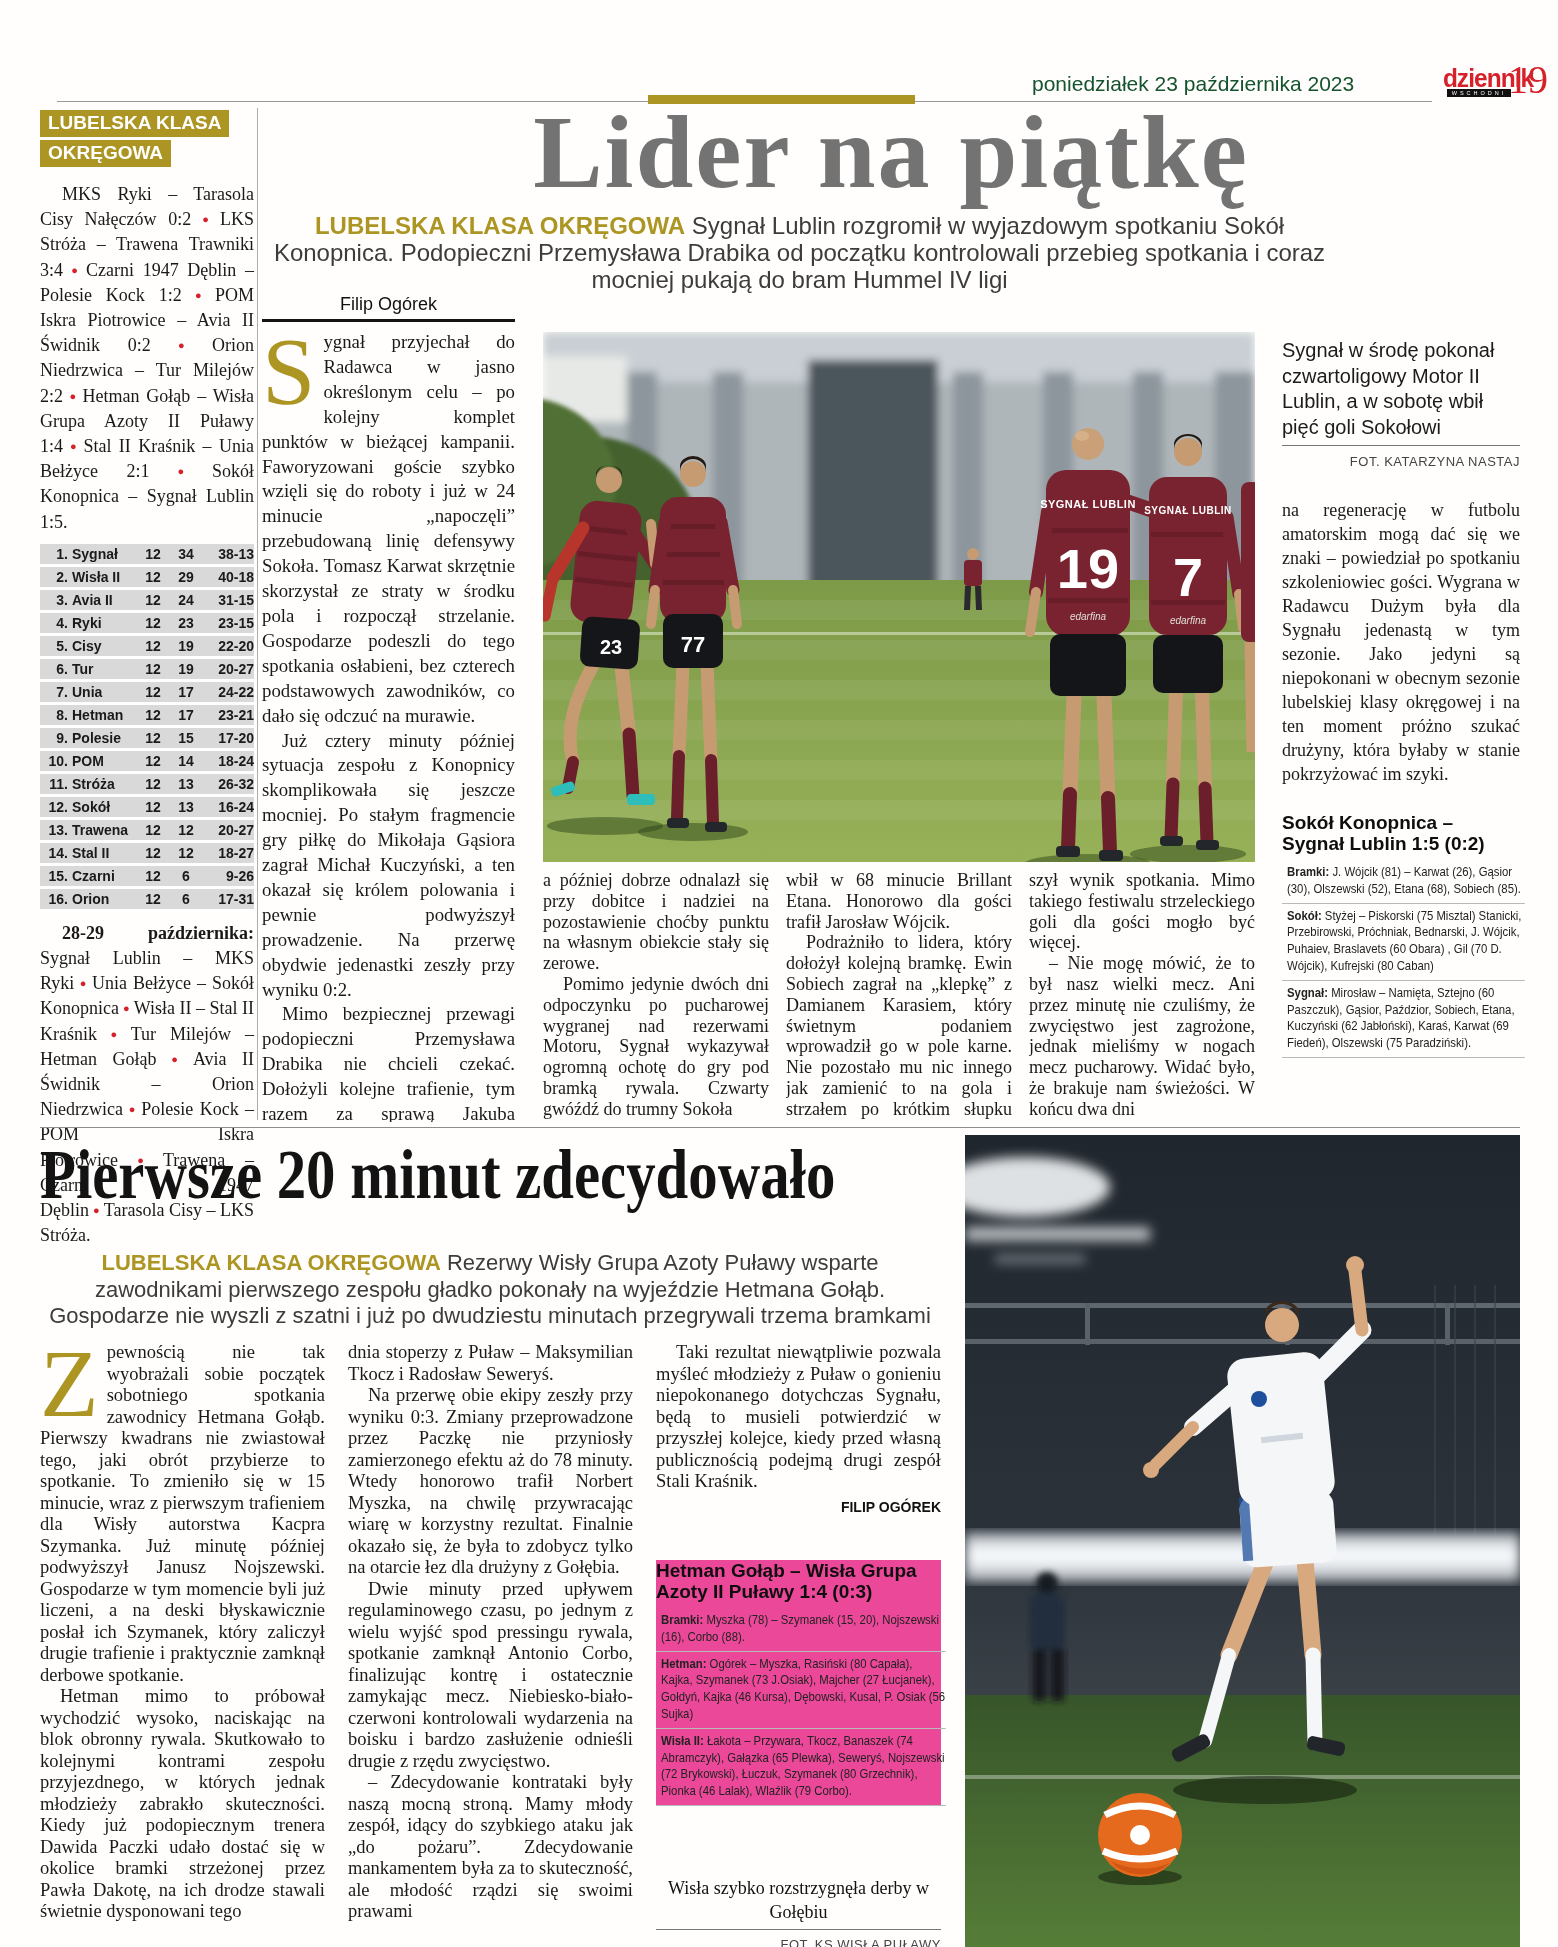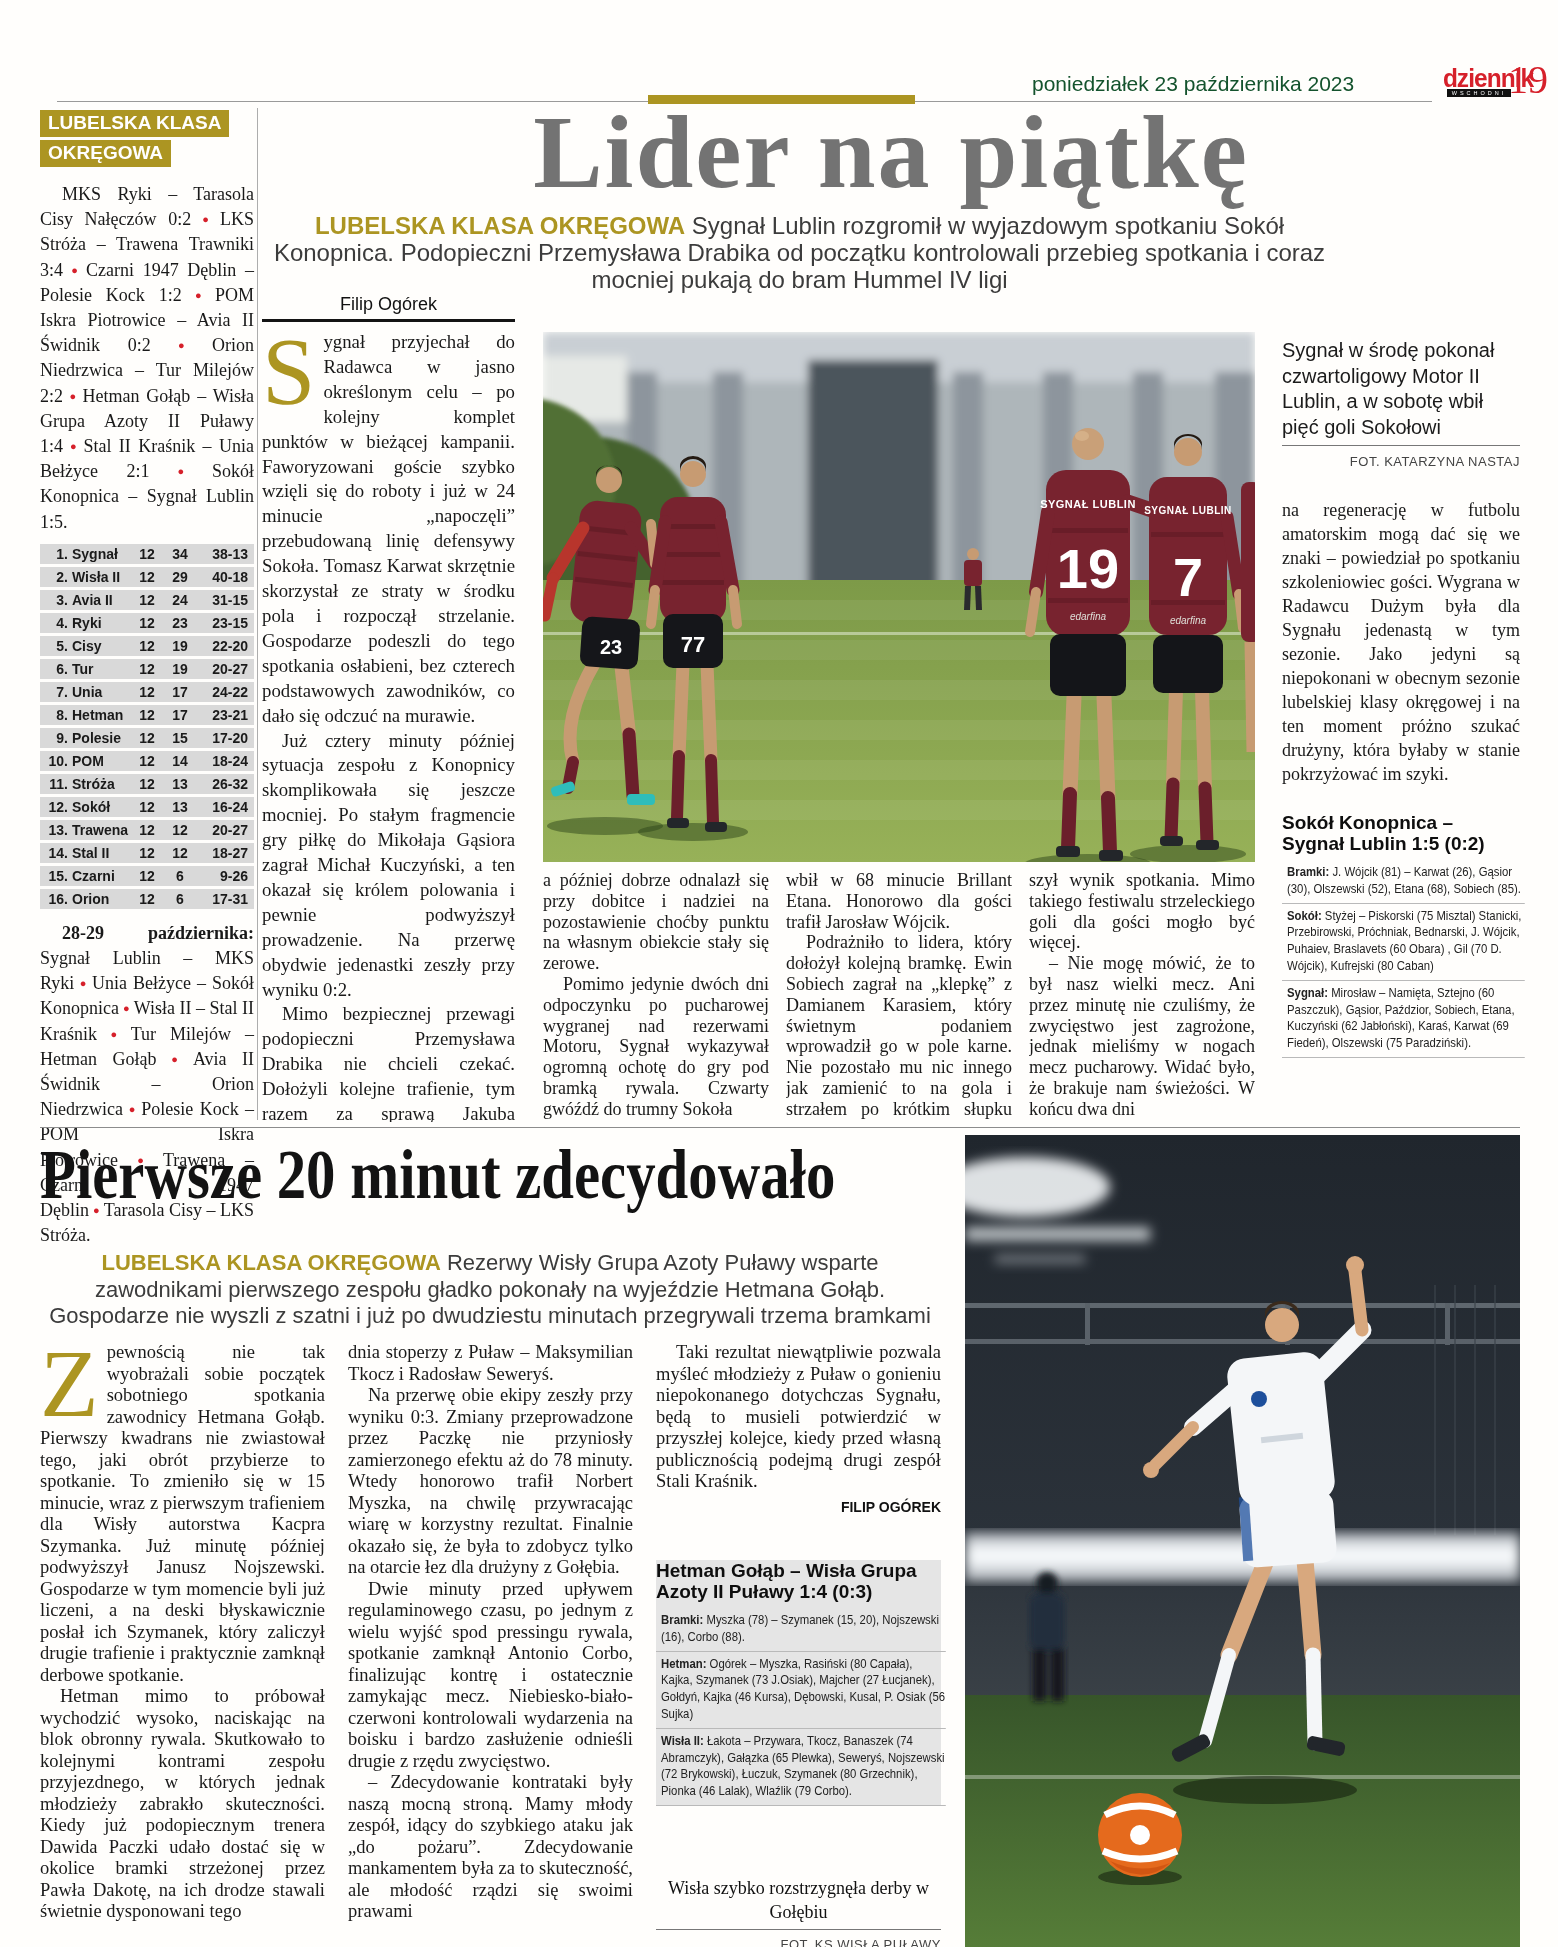"38-13" .t-goals { padding-right: 6px -> 0 }
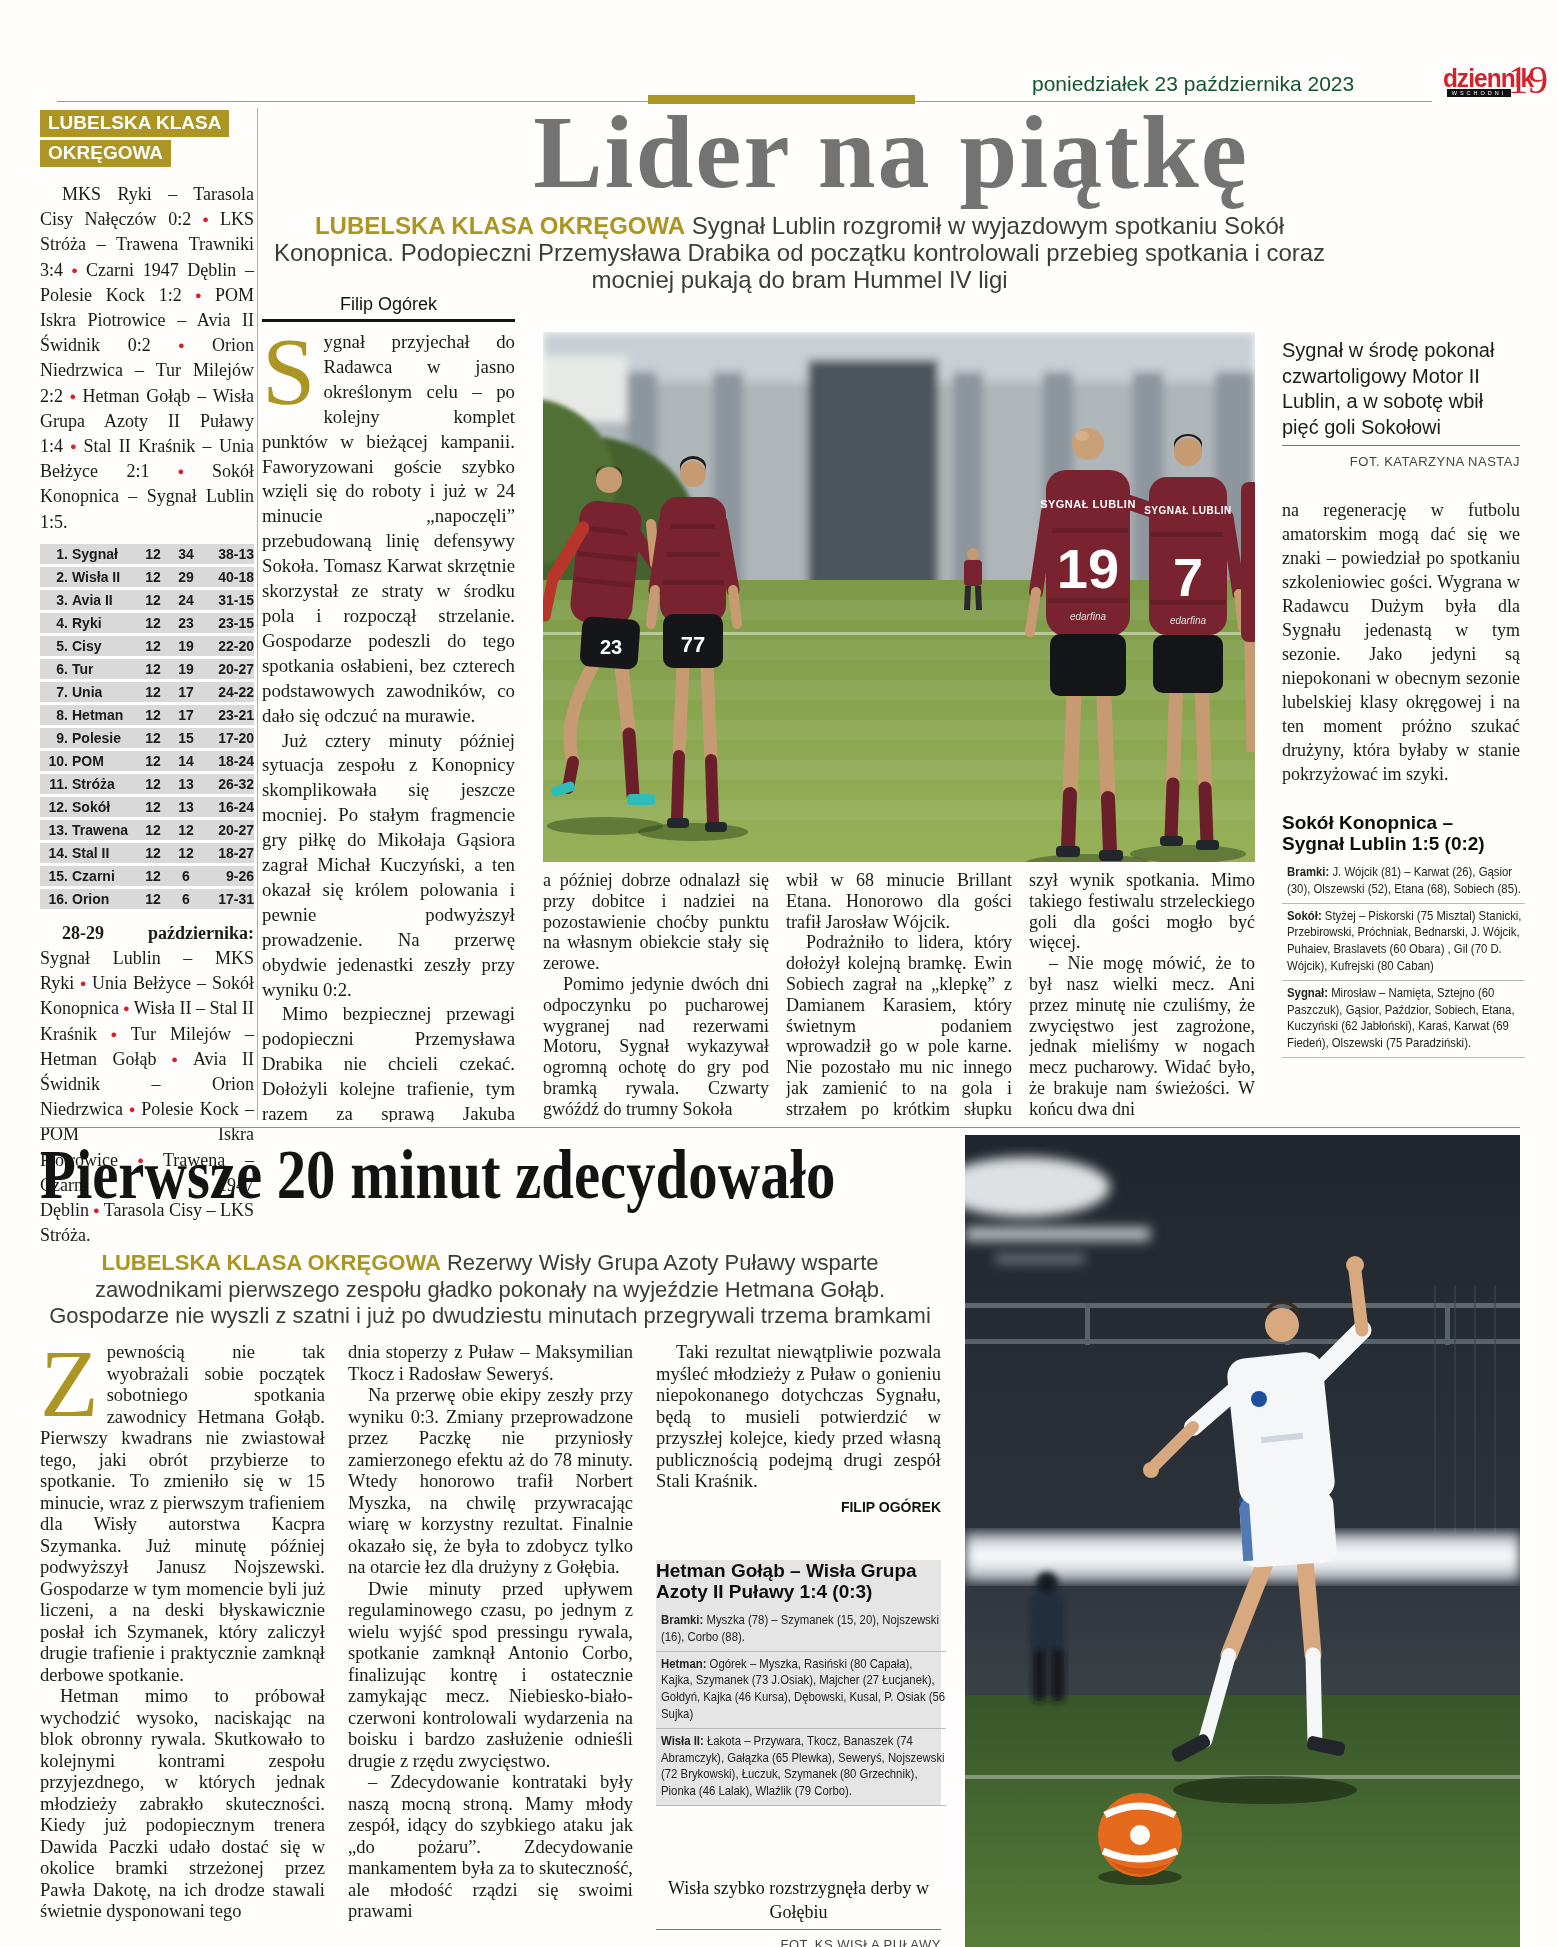"Hetman Gołąb – Wisła Grupa Azoty II Puławy 1:4 (0:3)" #matchbox2 { background: #e5e5e5 -> #ec4899 }
